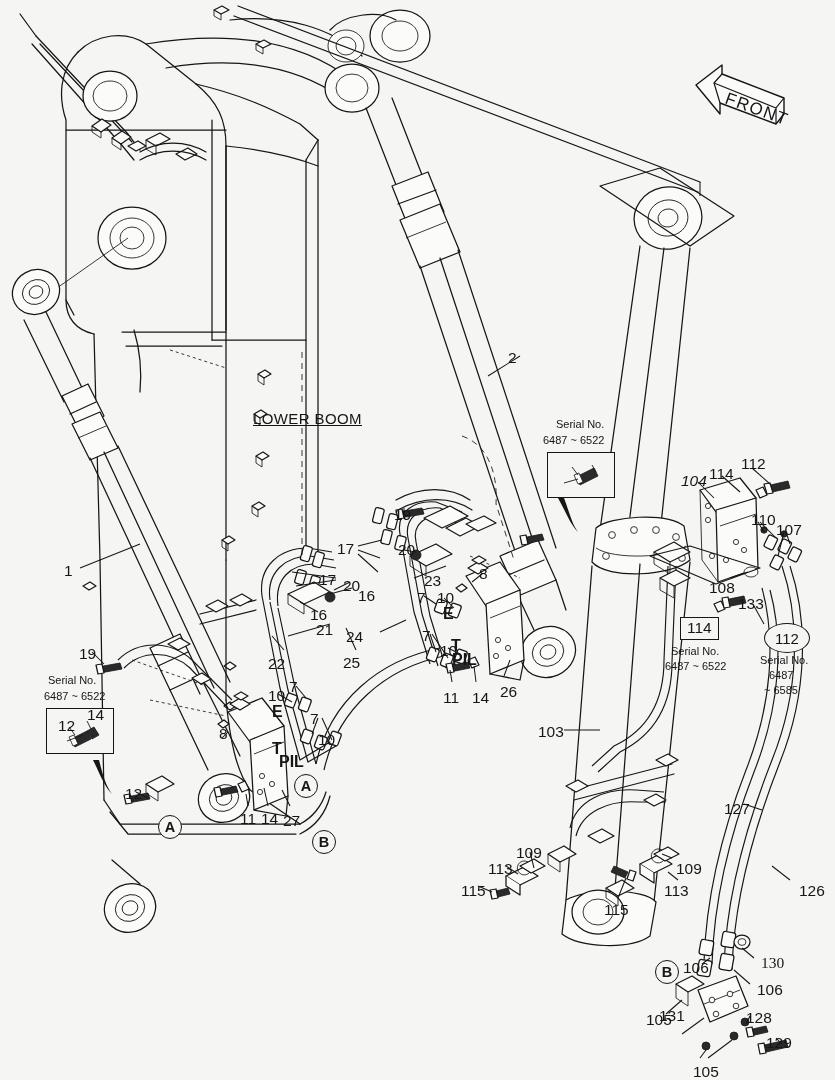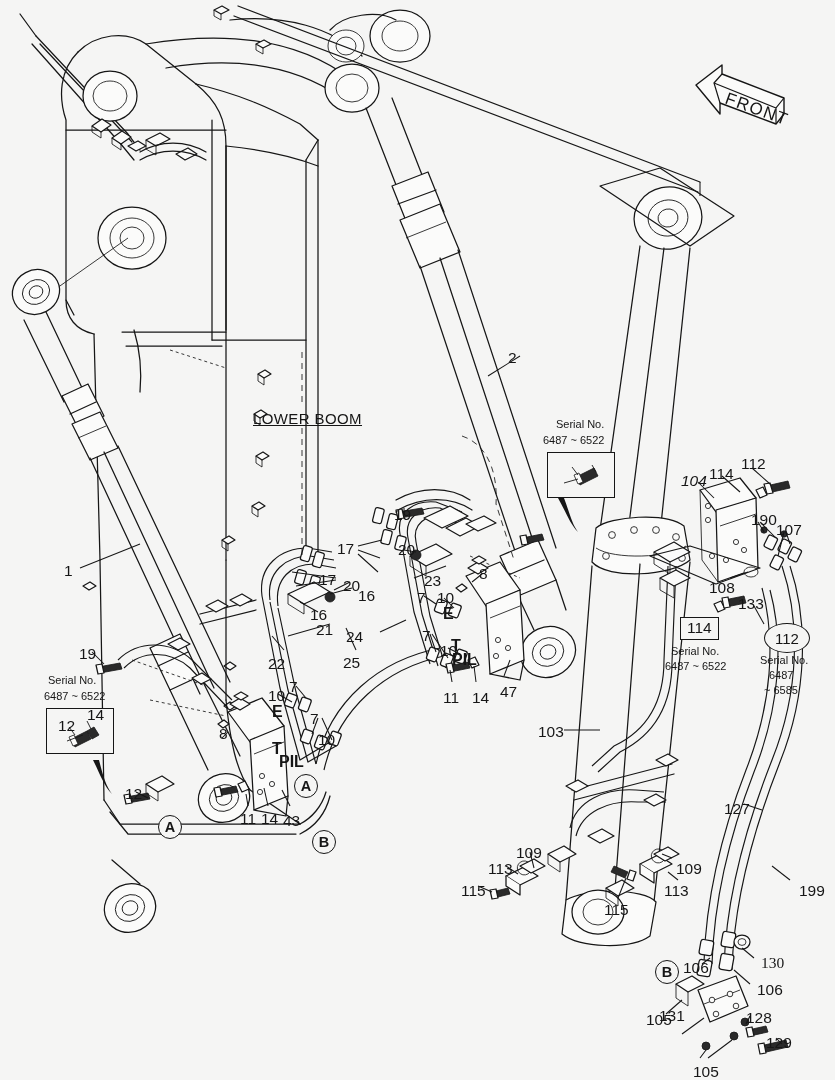"190" div.lbl { text: 190 -> 110 }
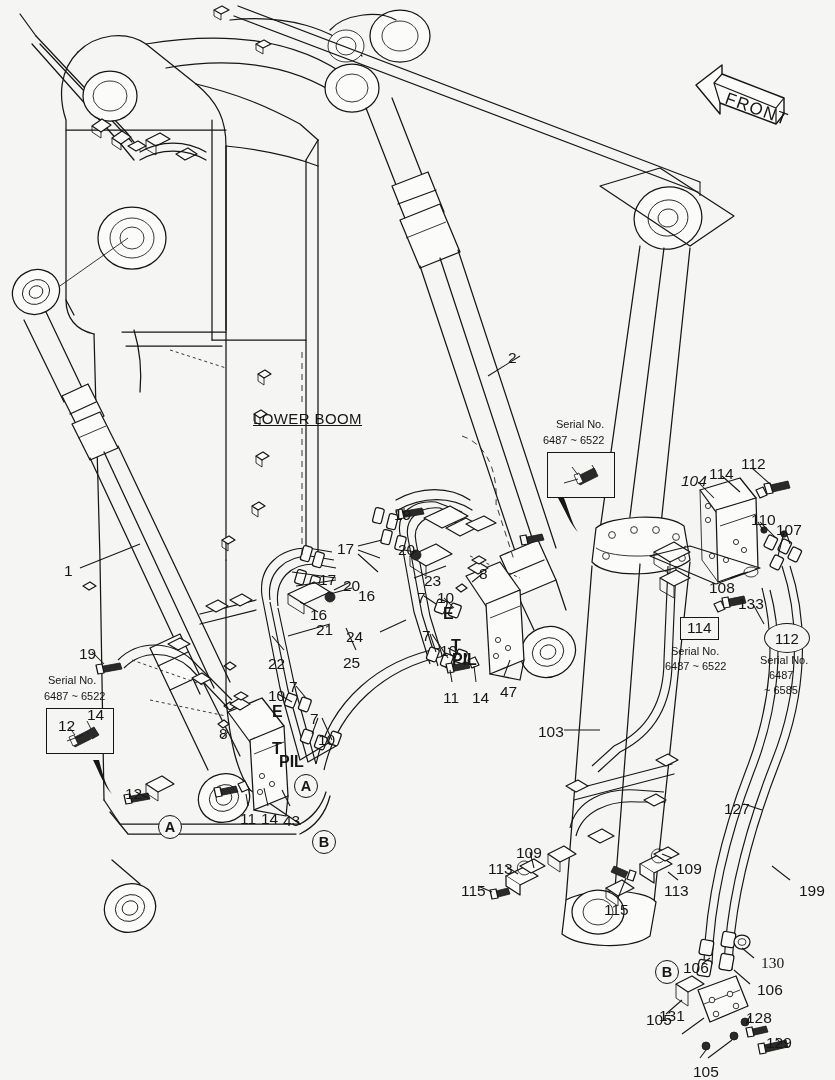"47" div.lbl { text: 47 -> 26 }
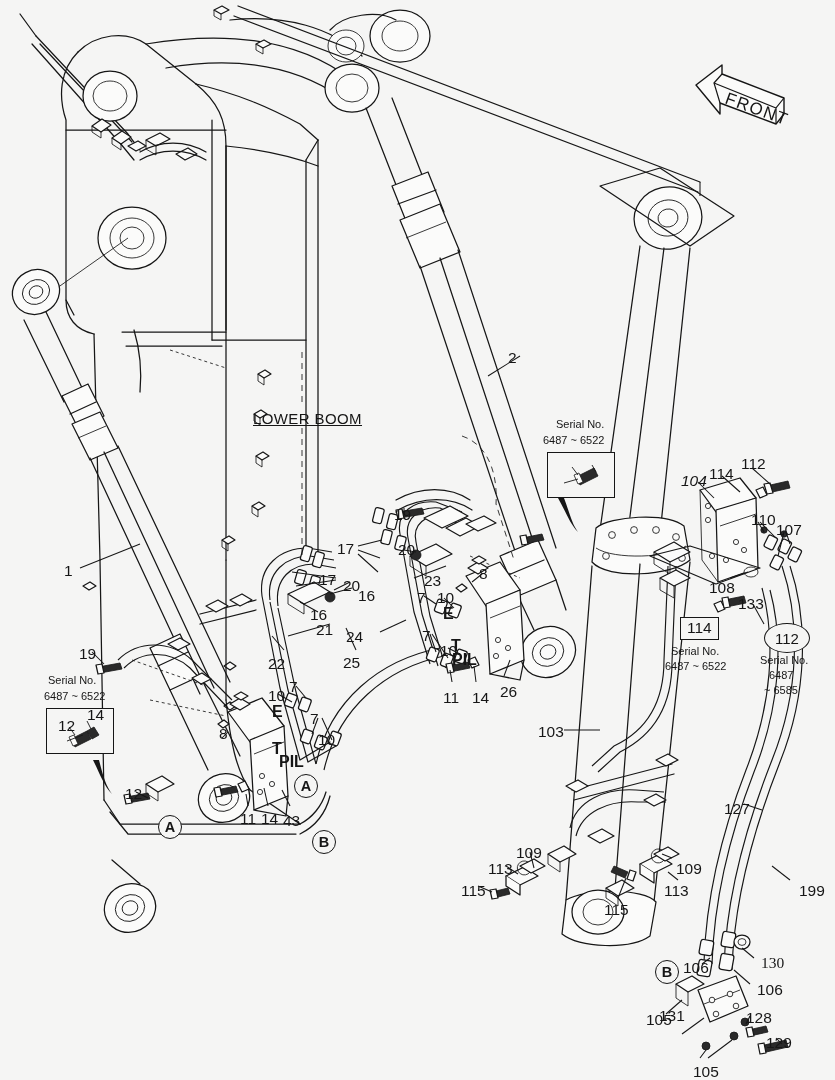"43" div.lbl { text: 43 -> 27 }
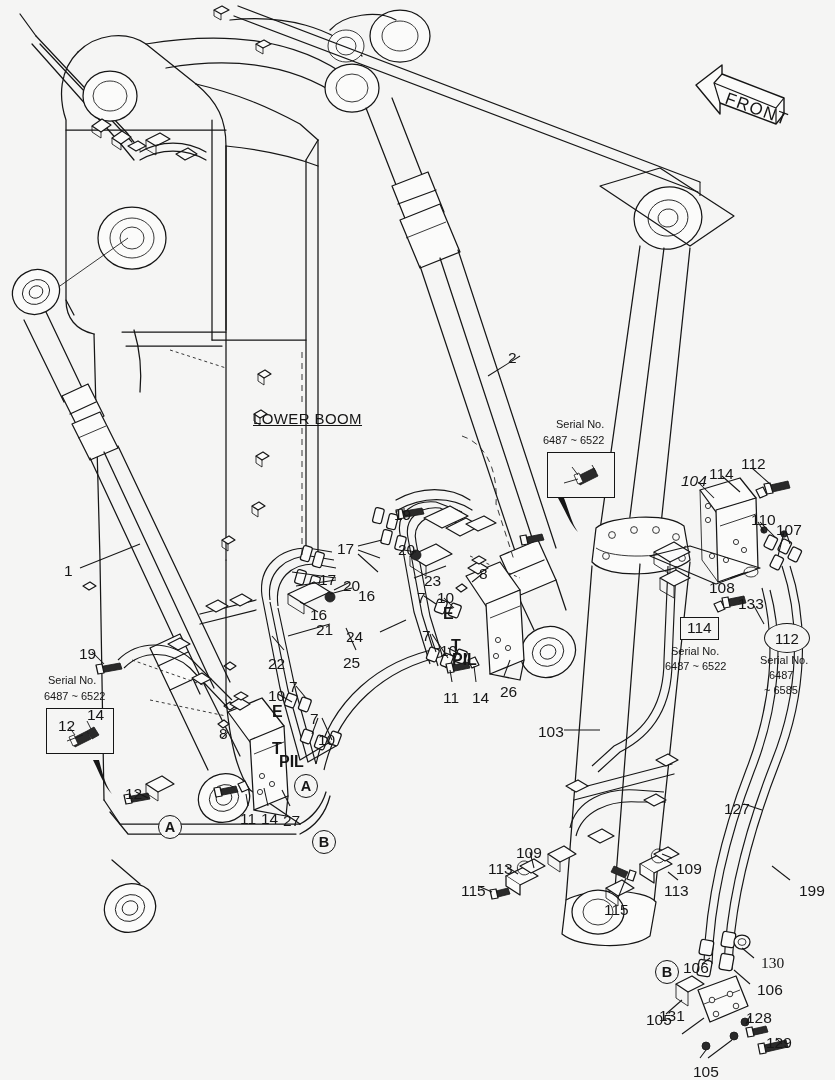"199" div.lbl { text: 199 -> 126 }
